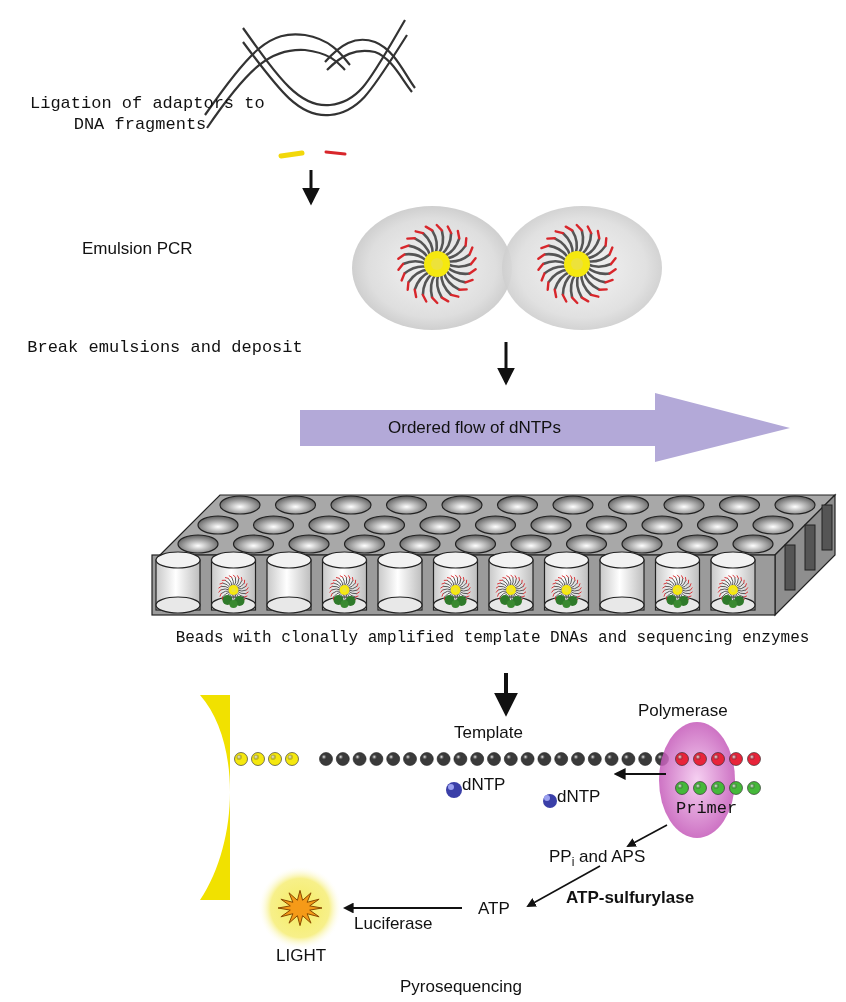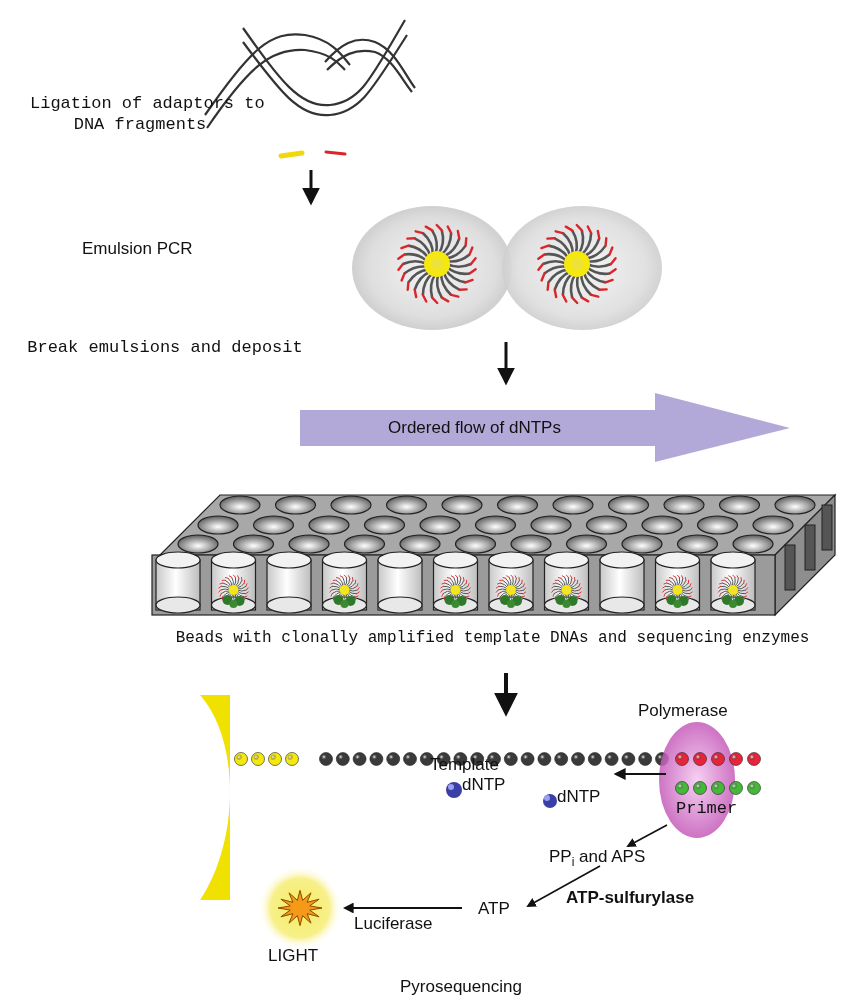"Template" div.lbl { left: 430px -> 454px; margin-top: 32px -> none }
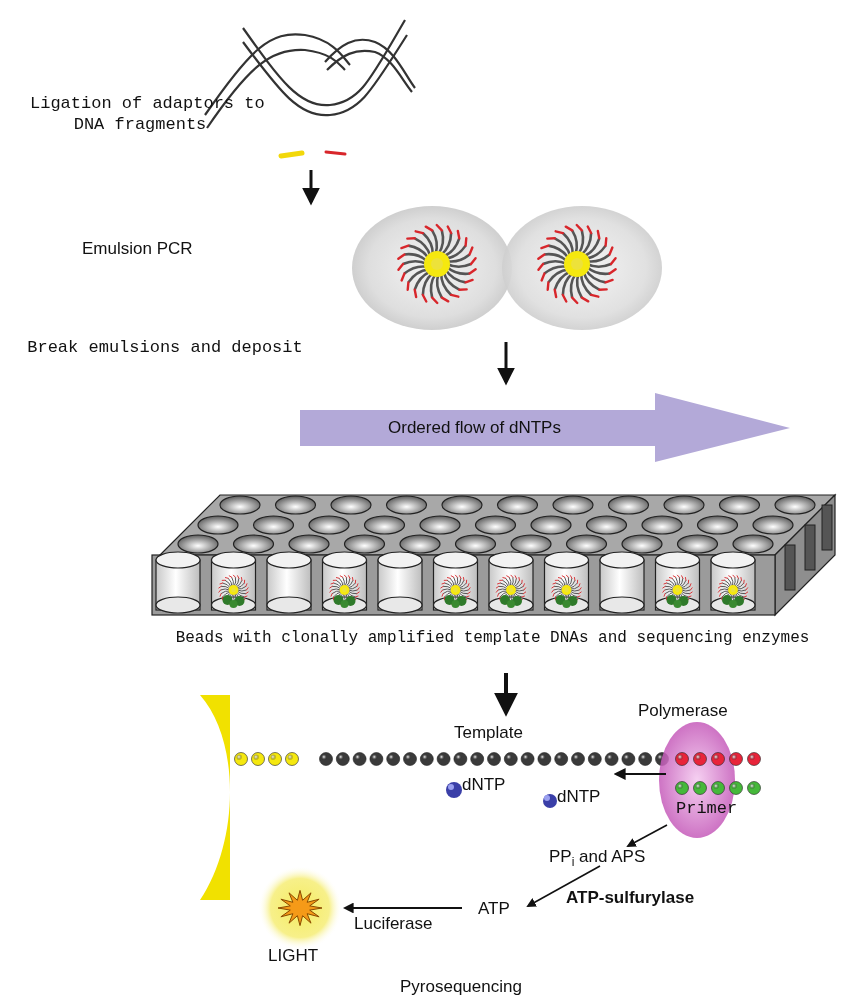"LIGHT" div.lbl { left: 268px -> 276px }
